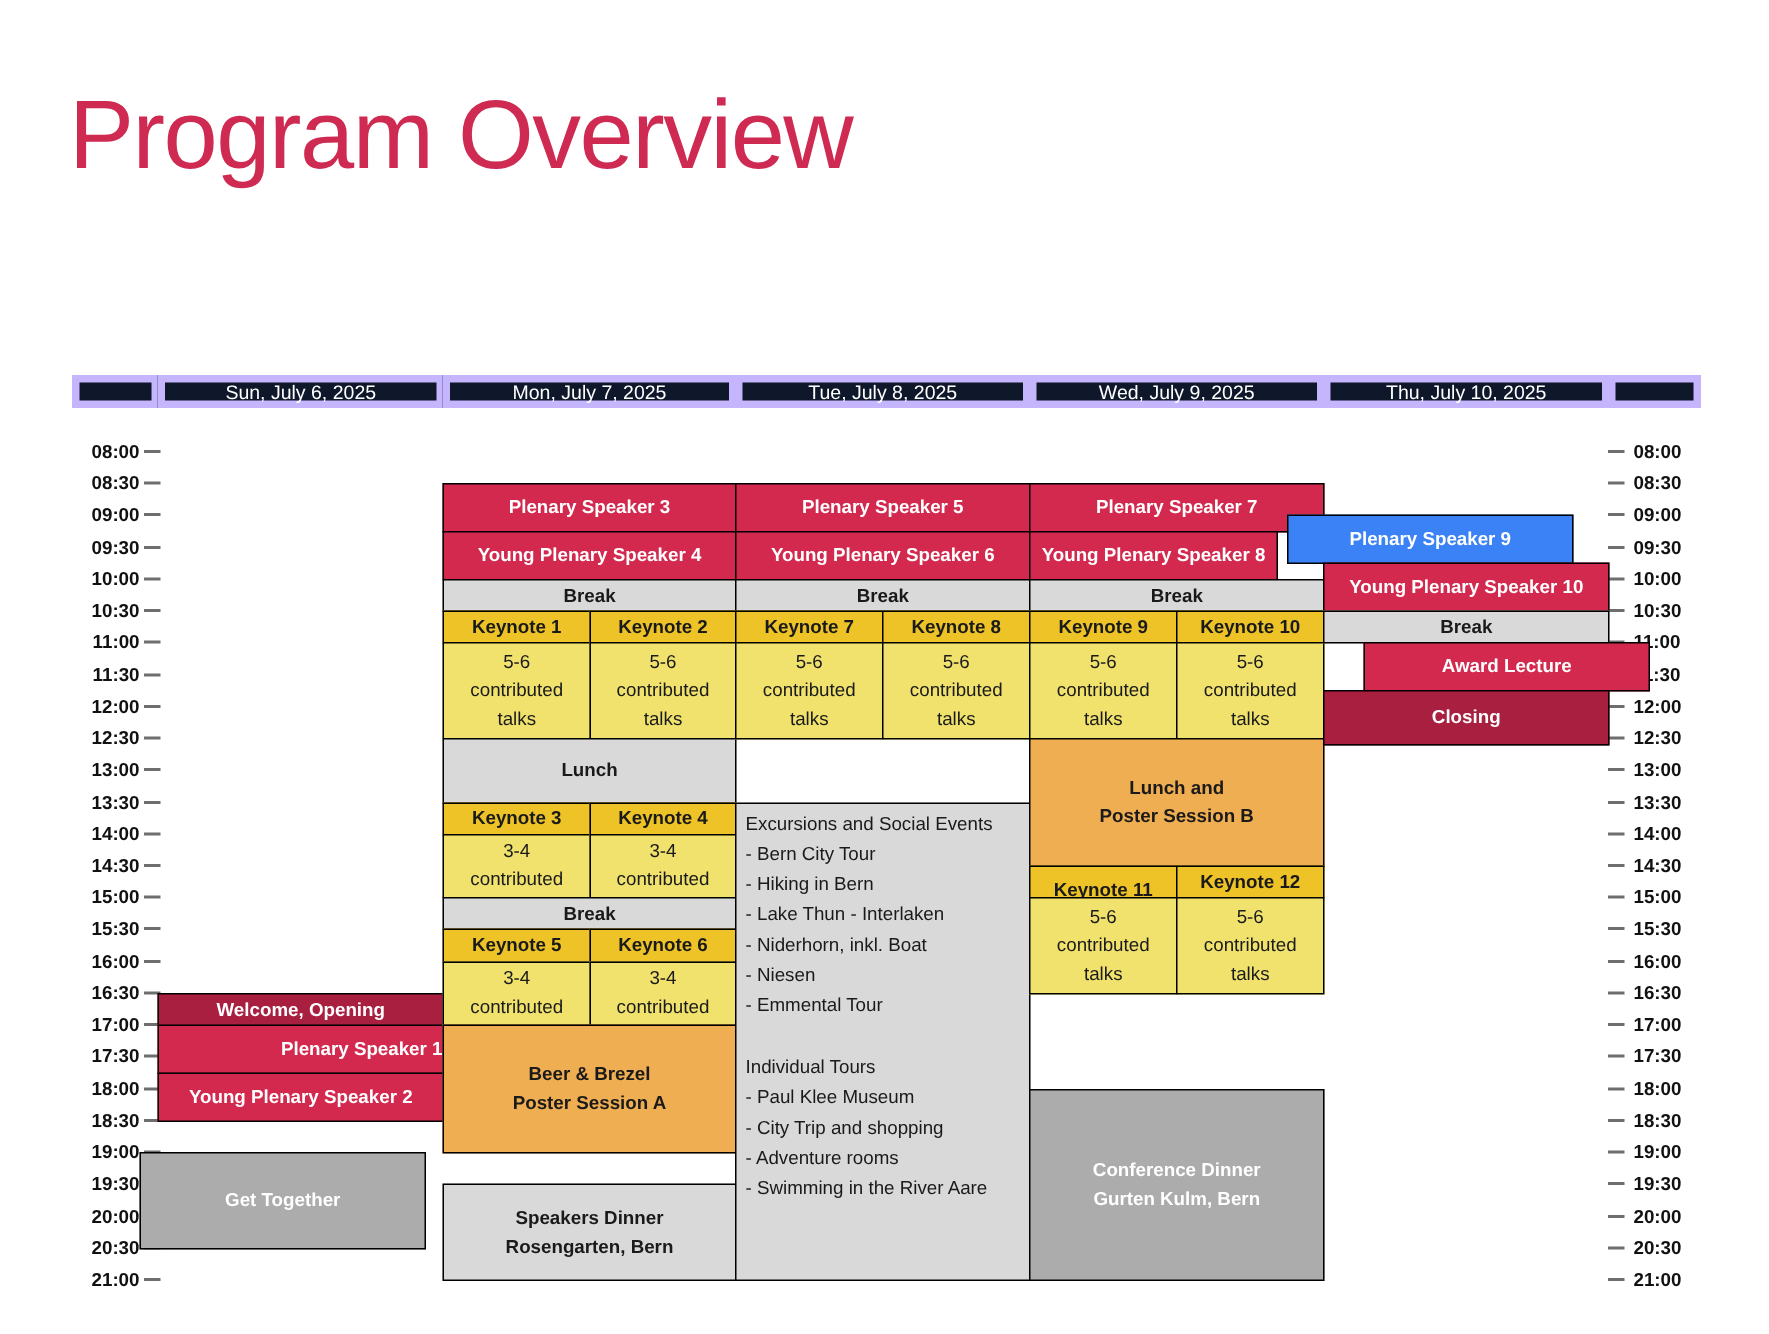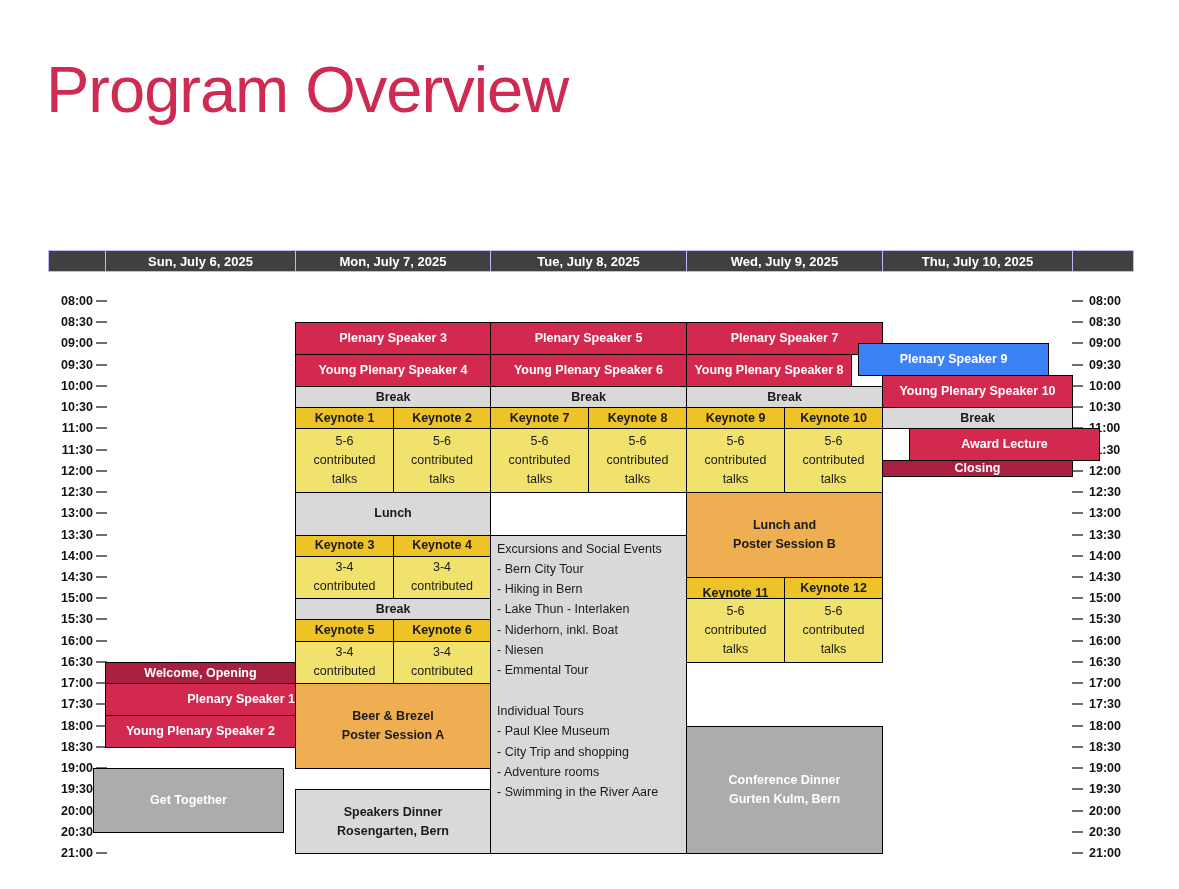"Sun, July 6, 2025" .day-header { background: #404040 -> #0f172a; border: 1px solid #c4b5fd -> 5px solid #c4b5fd; font-weight: 700 -> 400 }
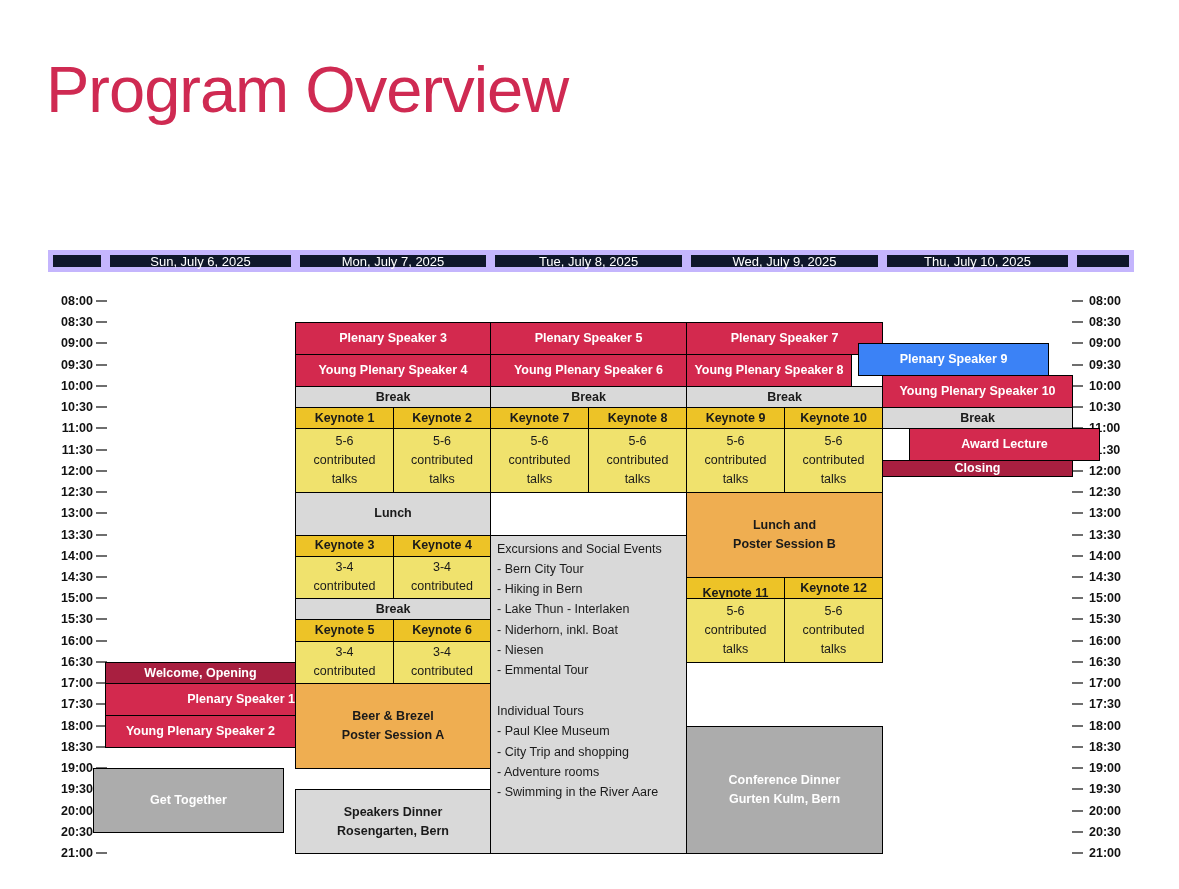"Closing" div.block { height: 17px -> 37px }
